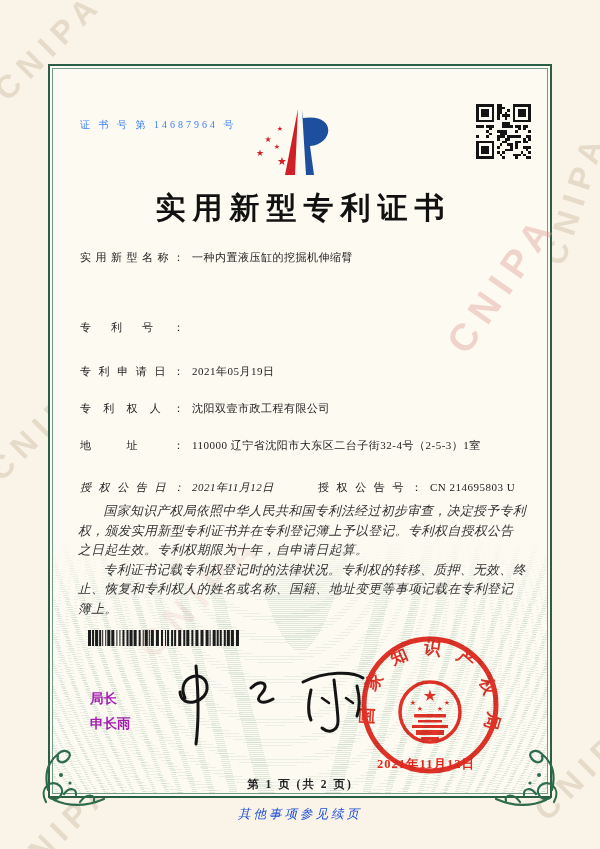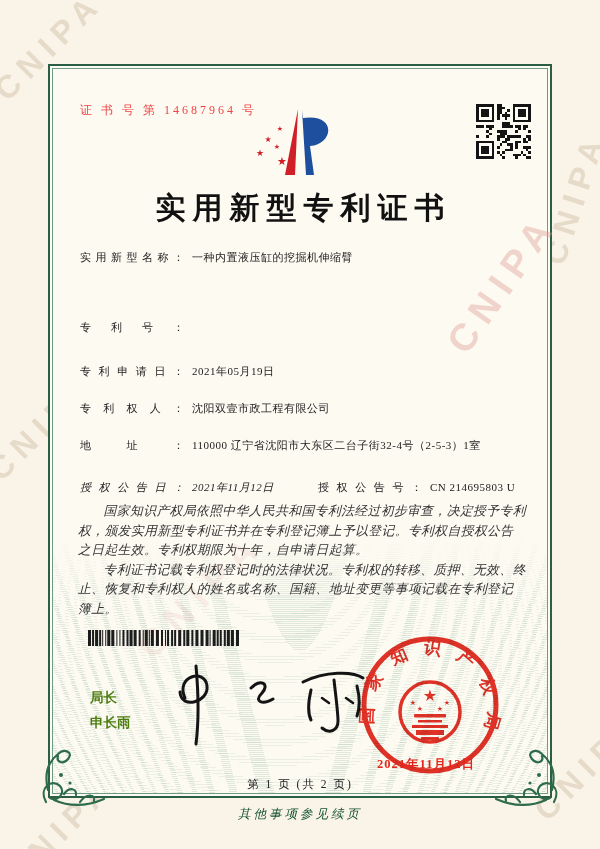"证 书 号 第 14687964" .cert-no { color: #ef4444 -> #3b82f6; font-size: 12px -> 10px; top: 36px -> 52px }
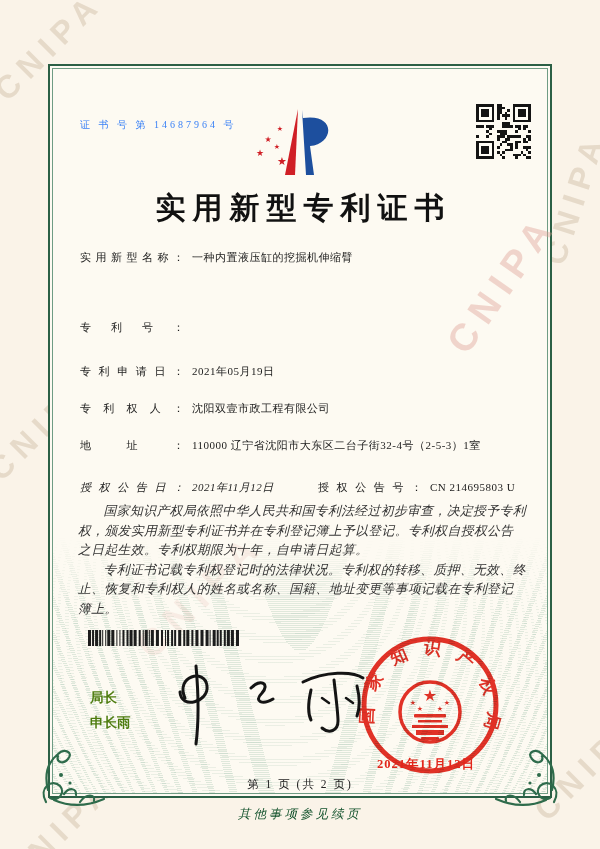"局长" .sig-block { color: #4d7c0f -> #a21caf; font-family: Liberation Mono, monospace -> Liberation Serif, serif }
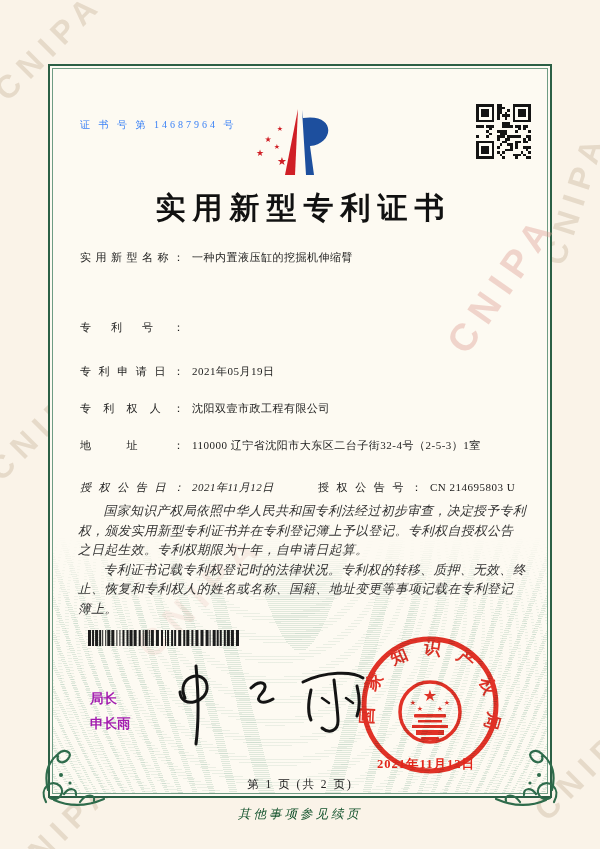"第 1 页 (共 2" .pagination { font-weight: none -> bold }
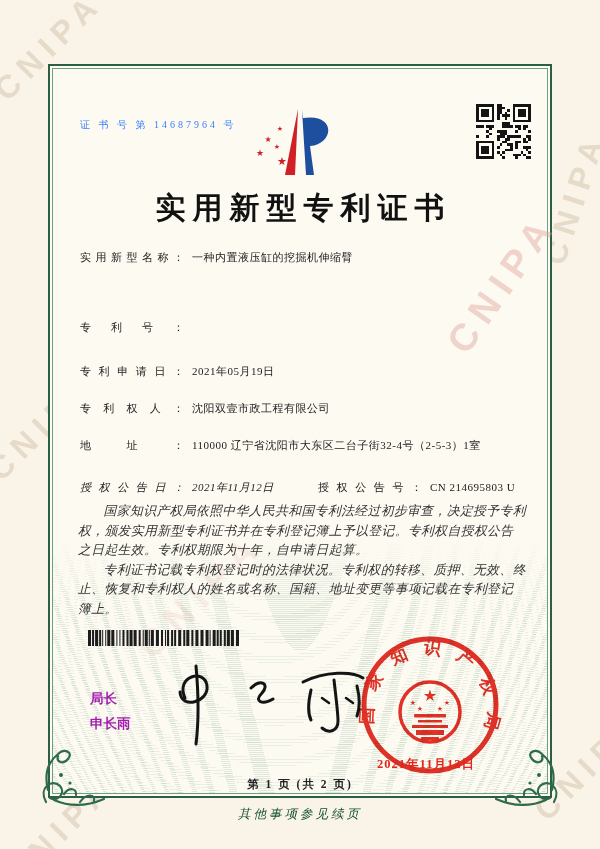"其他事项参见续页" .footer-note { color: #14532d -> #1d4ed8 }
